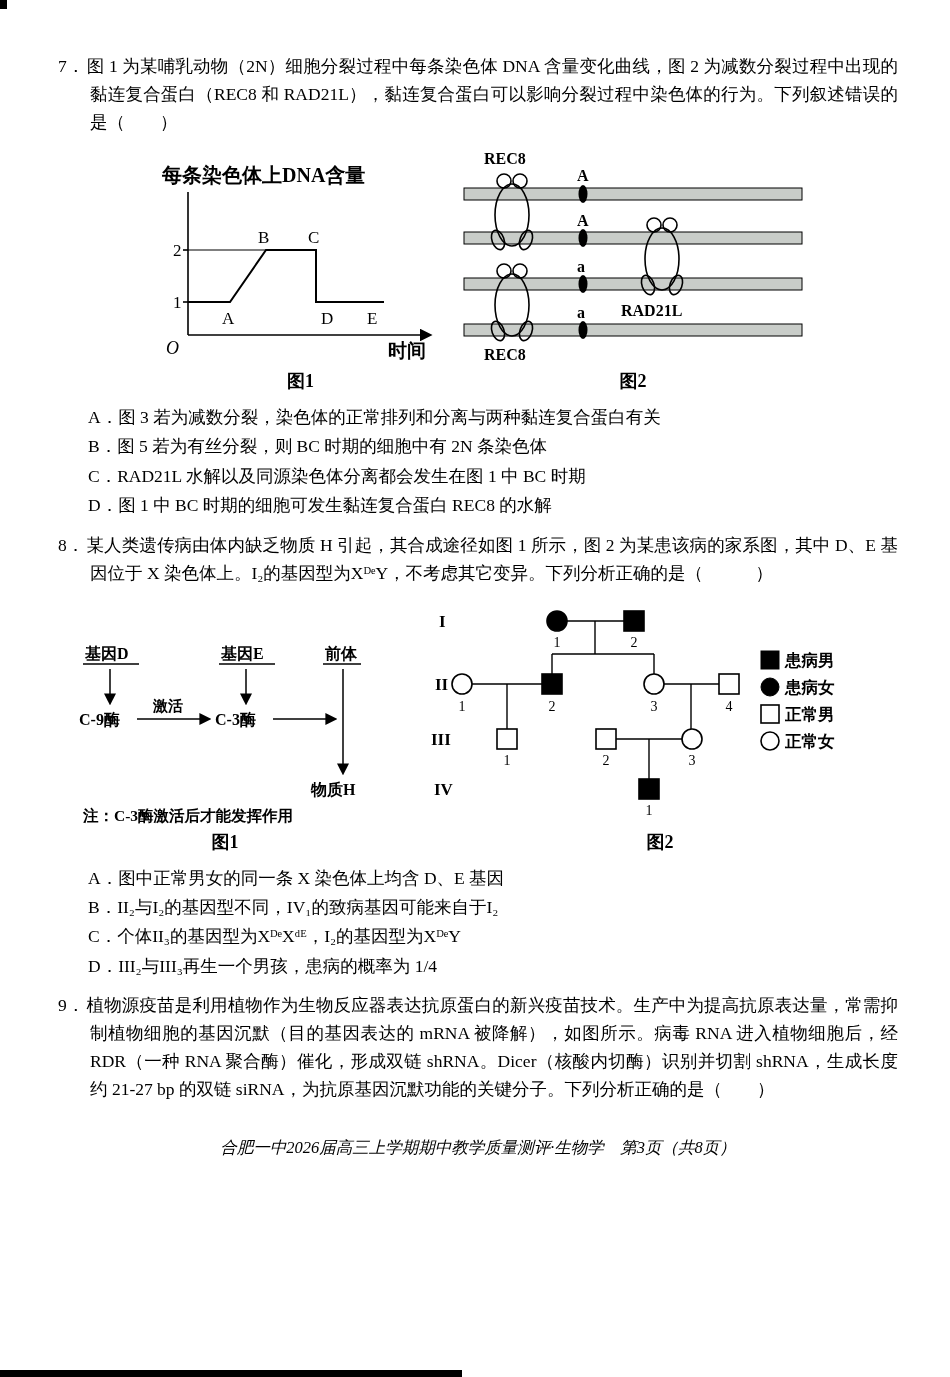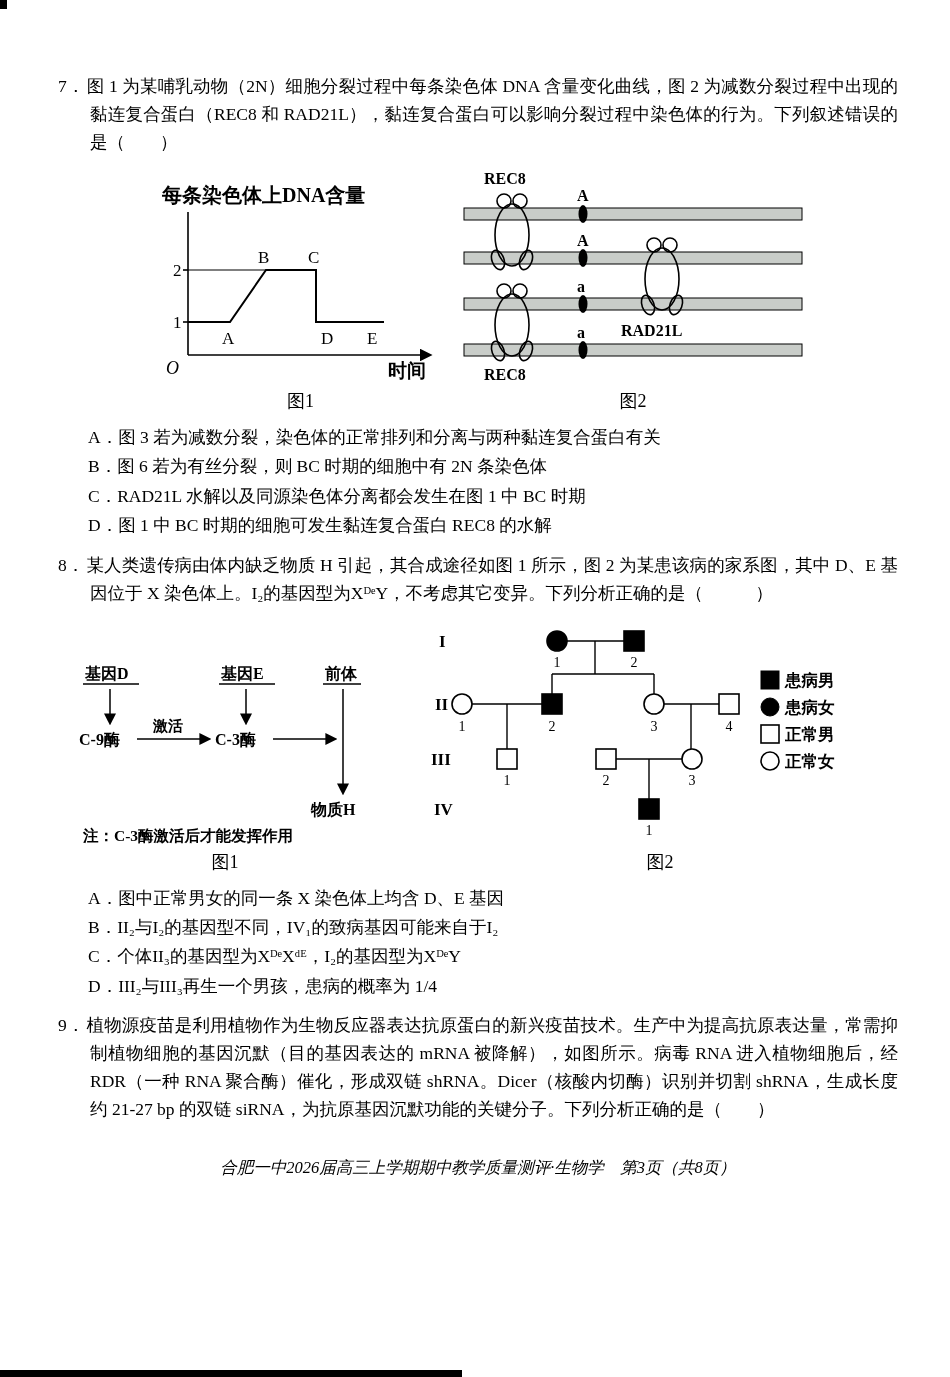"7．图 1 为某哺乳动物（2N）细胞分裂过程中每条染色体 DNA" .page { padding: 72px 52px 0 58px -> 52px 52px 0 58px }
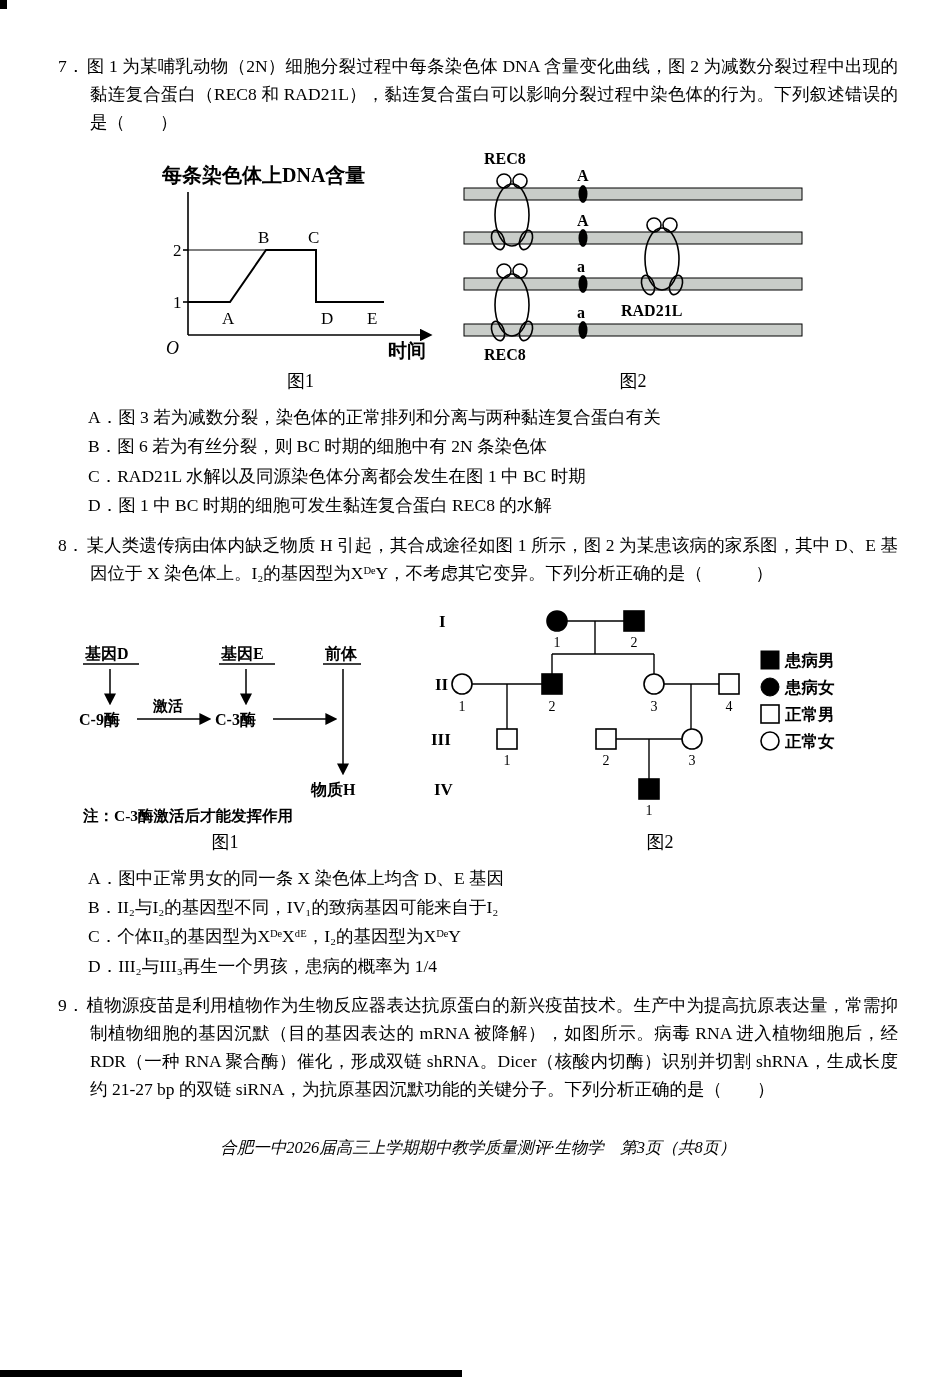"图1" figcaption { font-weight: normal -> bold }
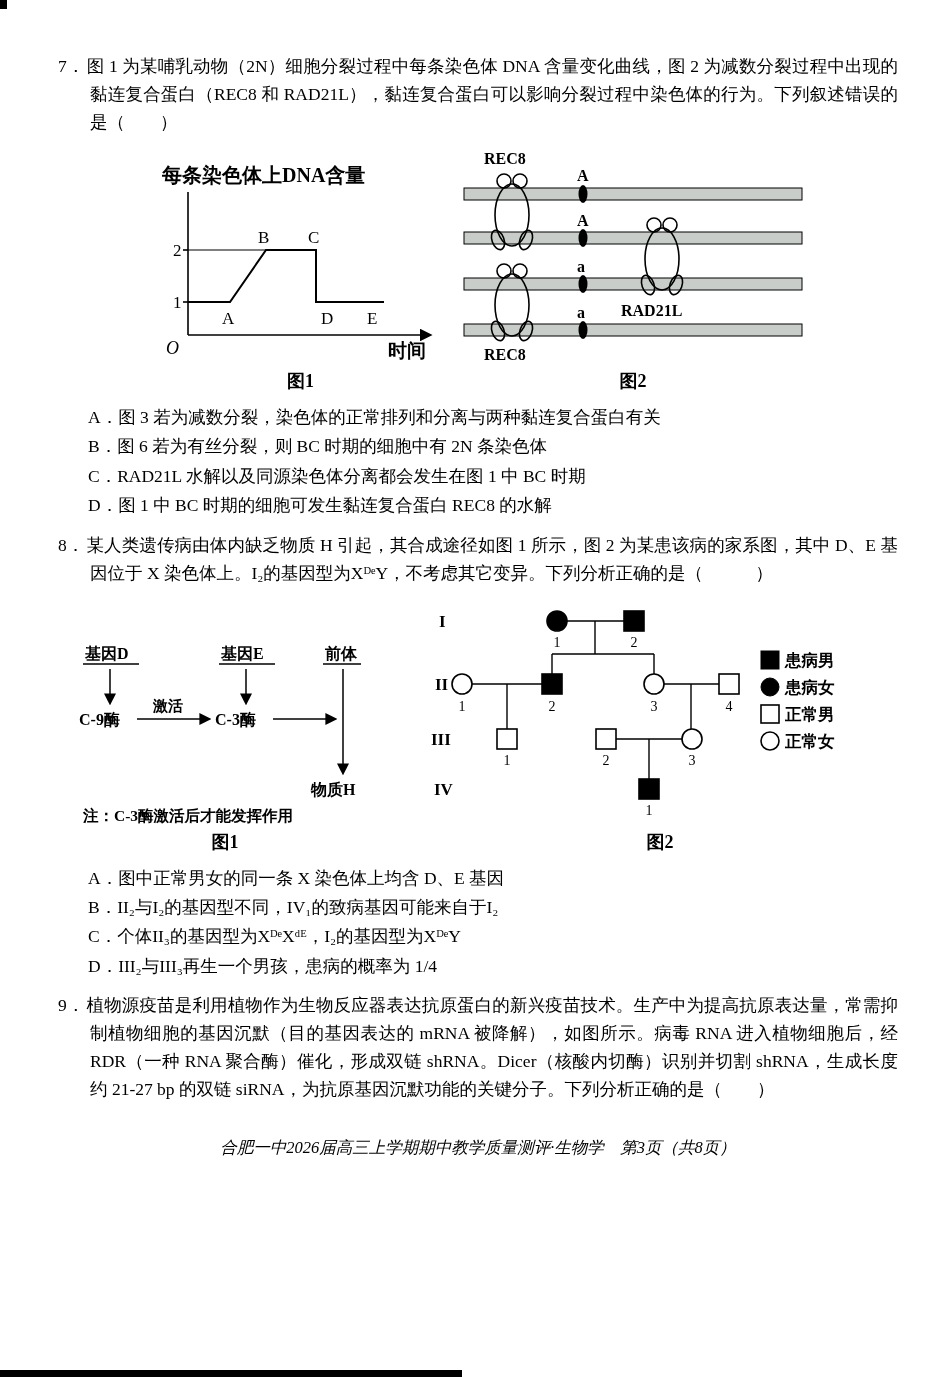"B．图 6 若为有丝分裂，则 BC 时期的细胞中有" p.option { text: 6 -> 5 }
